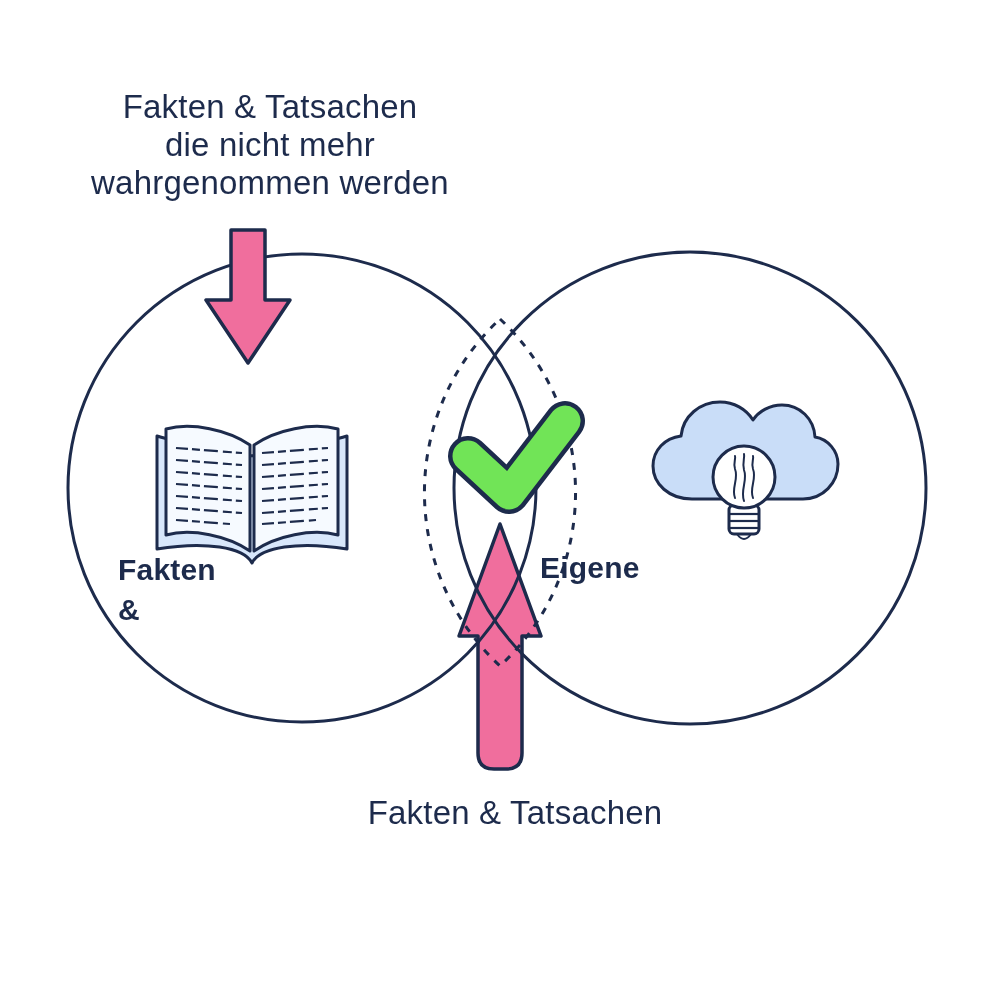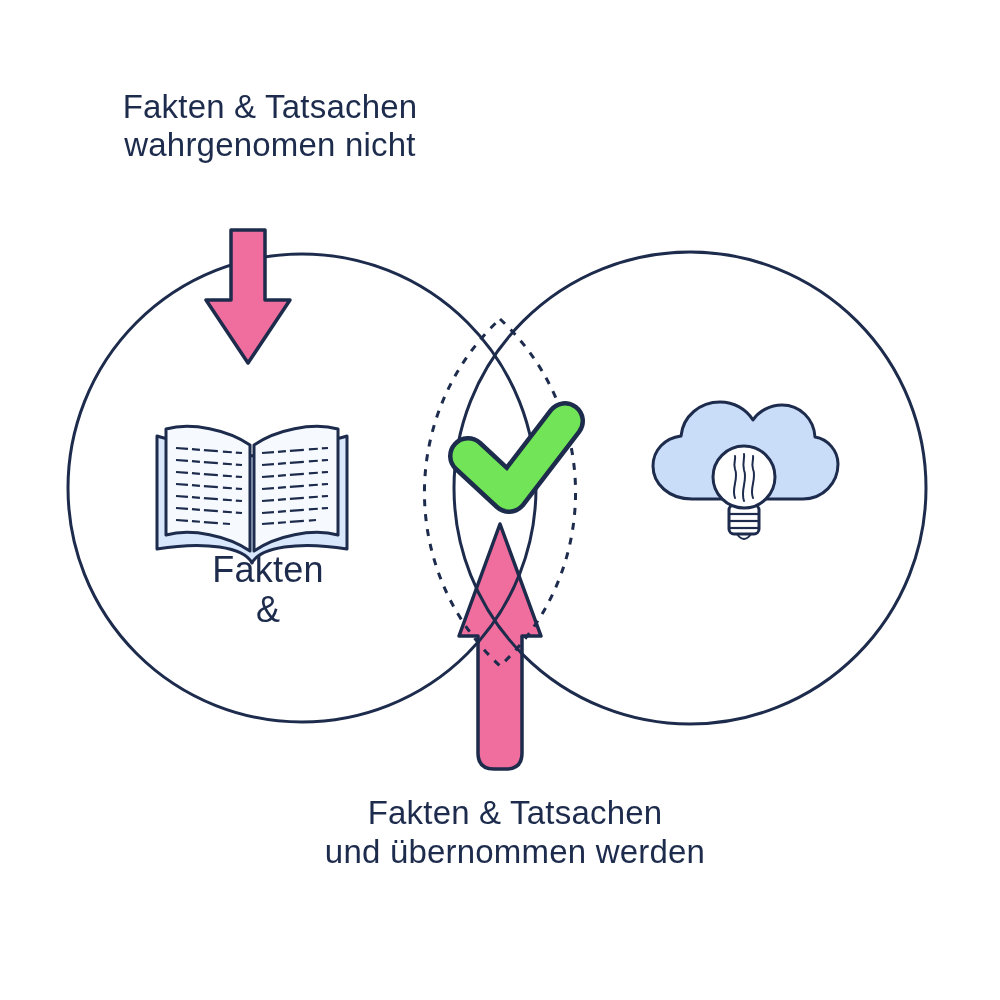"die nicht mehr" div { html: none -> <div>die nicht mehr</div> }
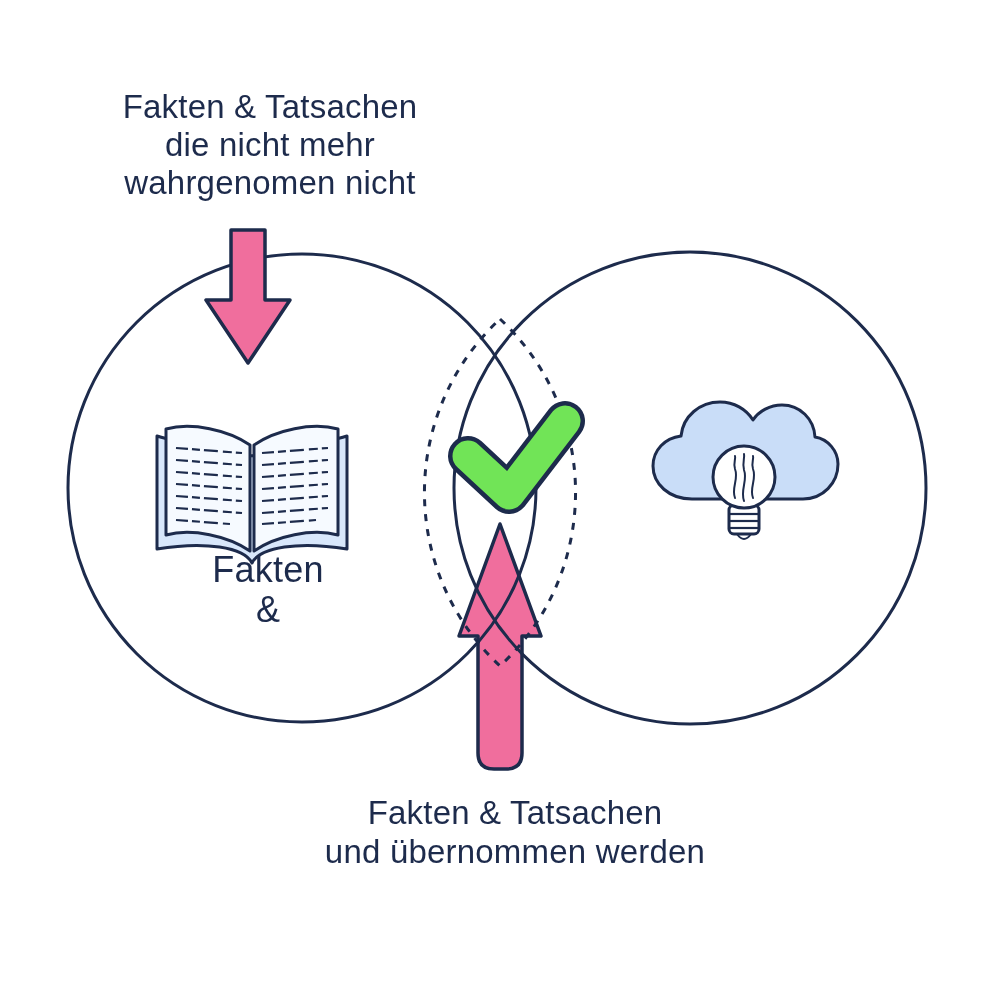"wahrgenomen nicht" div { text: wahrgenomen nicht -> wahrgenommen werden }
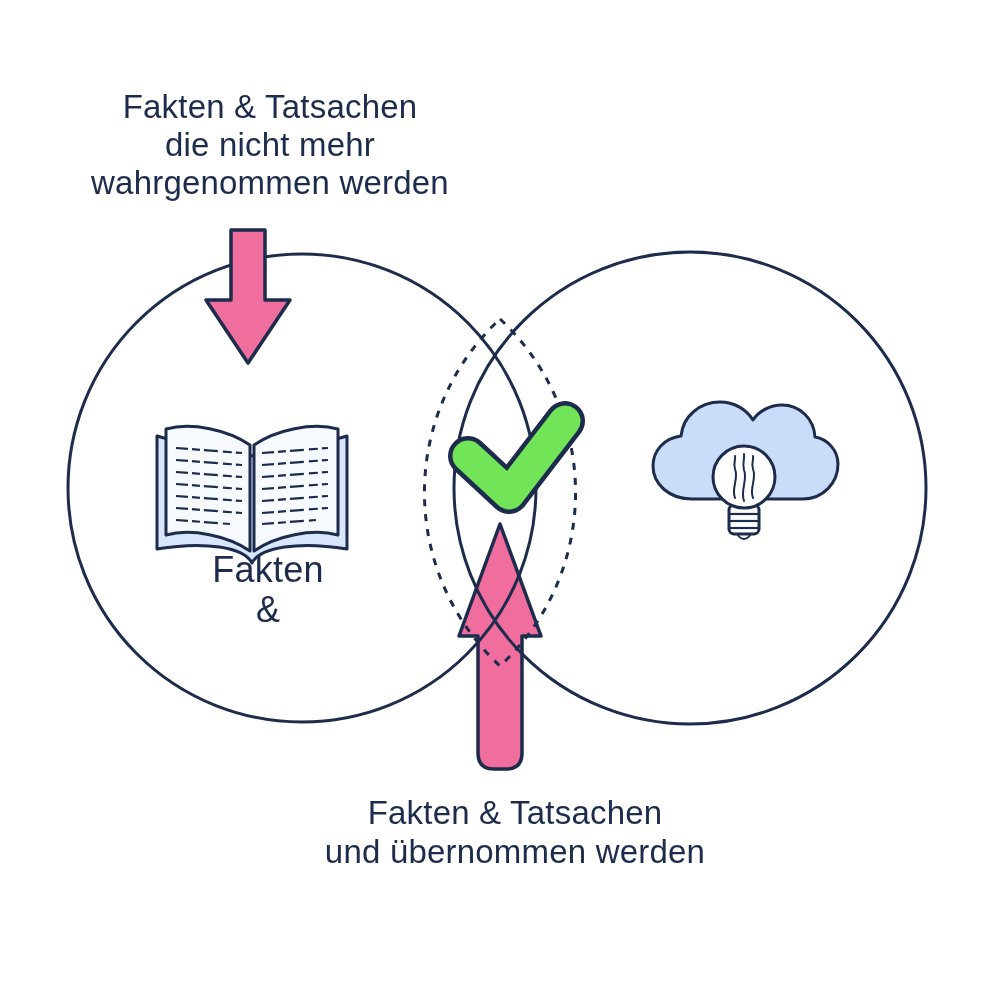"Fakten" .circle-label { font-size: 36px -> 30px; font-weight: 400 -> 700; text-align: center -> left }
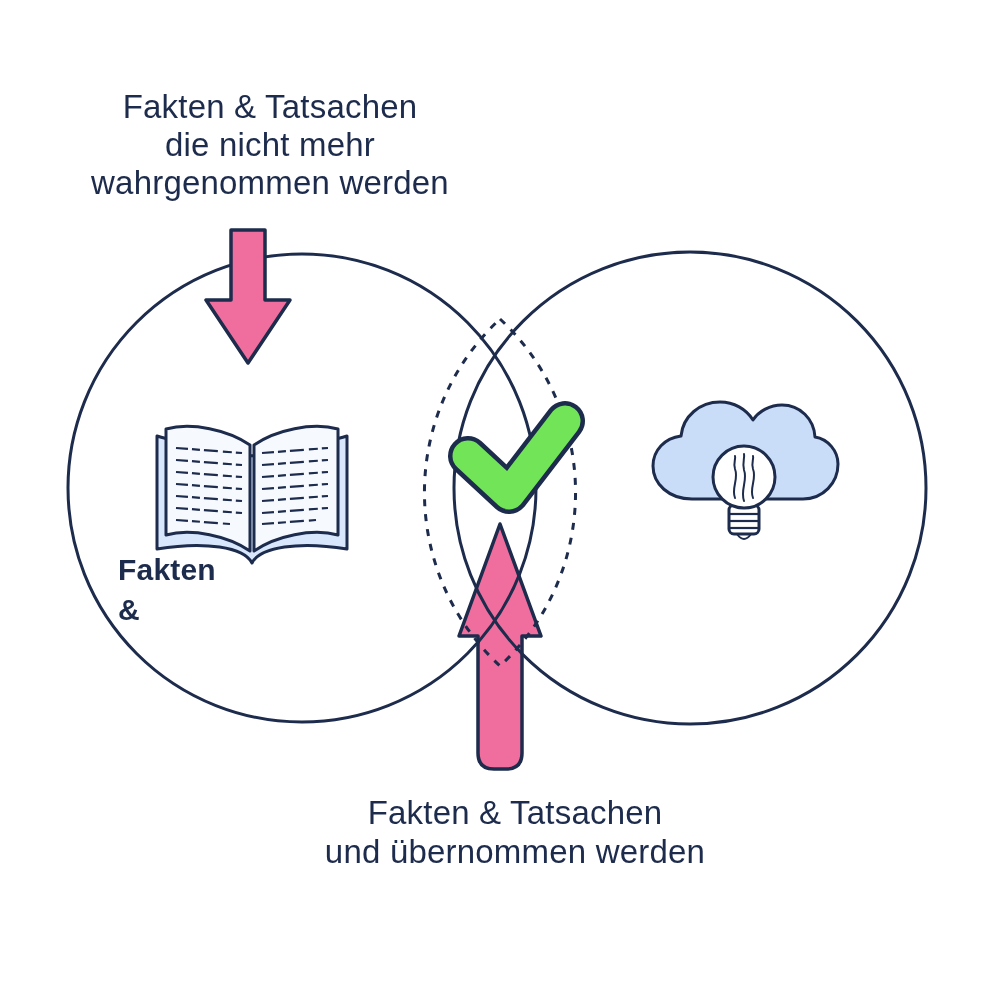"Eigene" div { html: none -> <div>Eigene</div> }
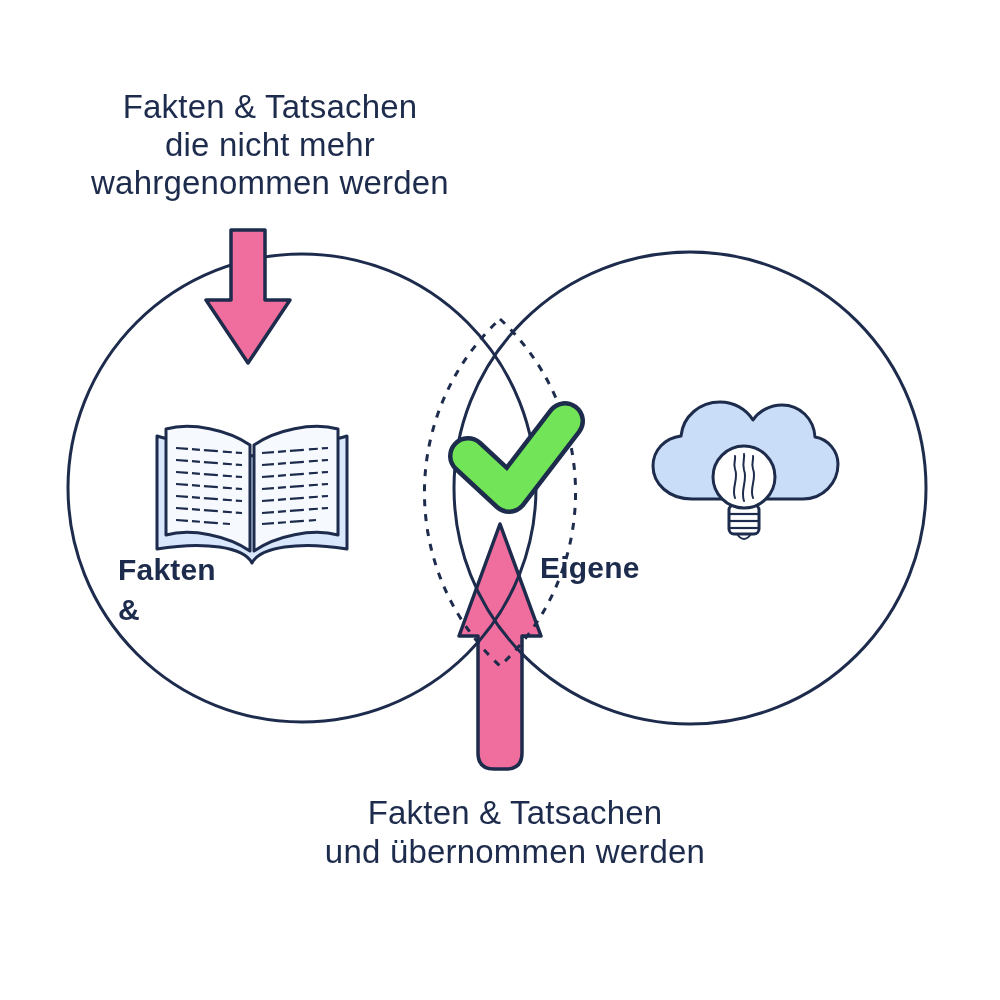"und übernommen werden" div { html: <div>und übernommen werden</div> -> none }
